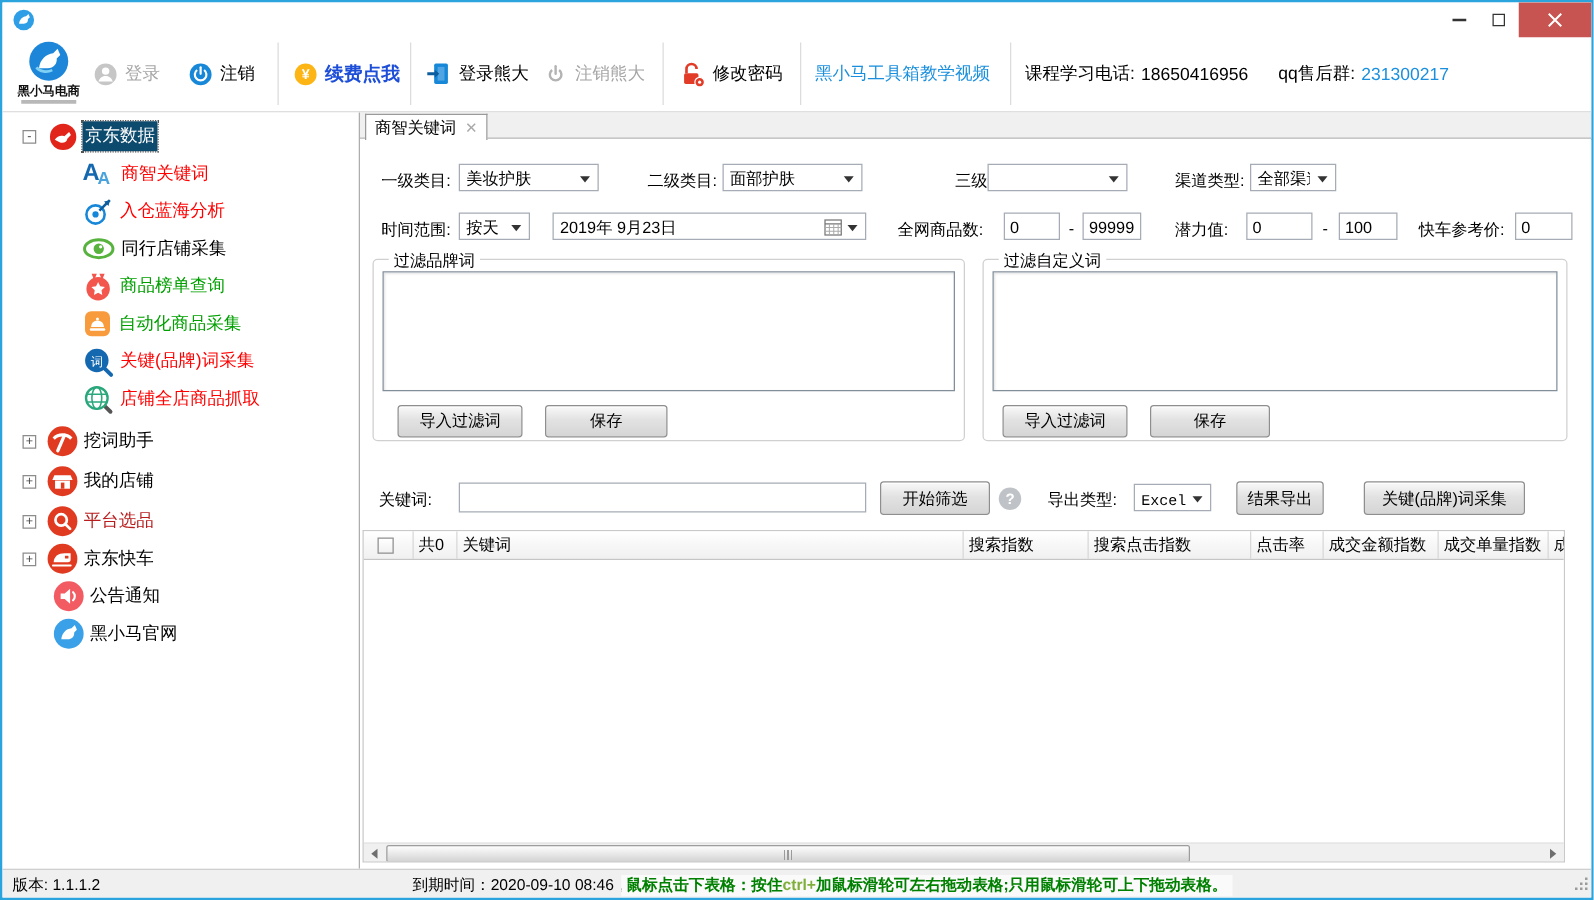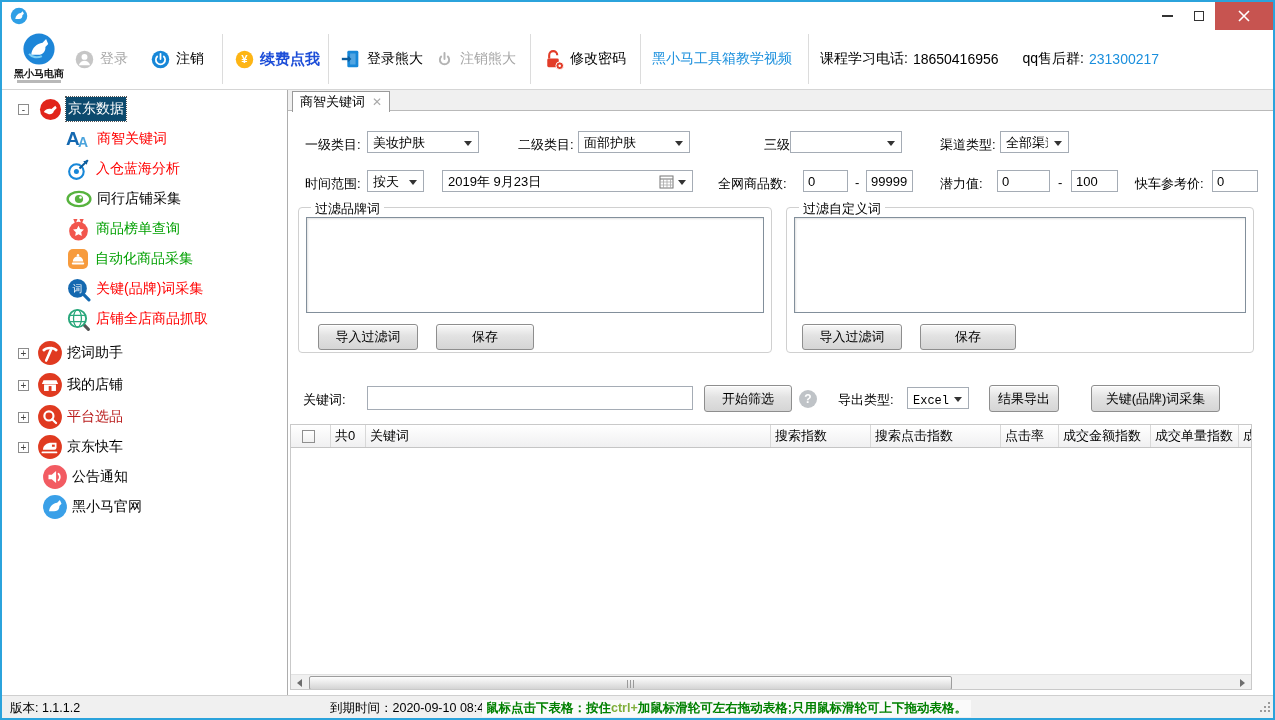"鼠标点击下表格：按住ctrl+加鼠标滑轮可左右拖动表格;只用鼠标滑轮可上下拖动表" span.st { left: 480px -> 495px }
